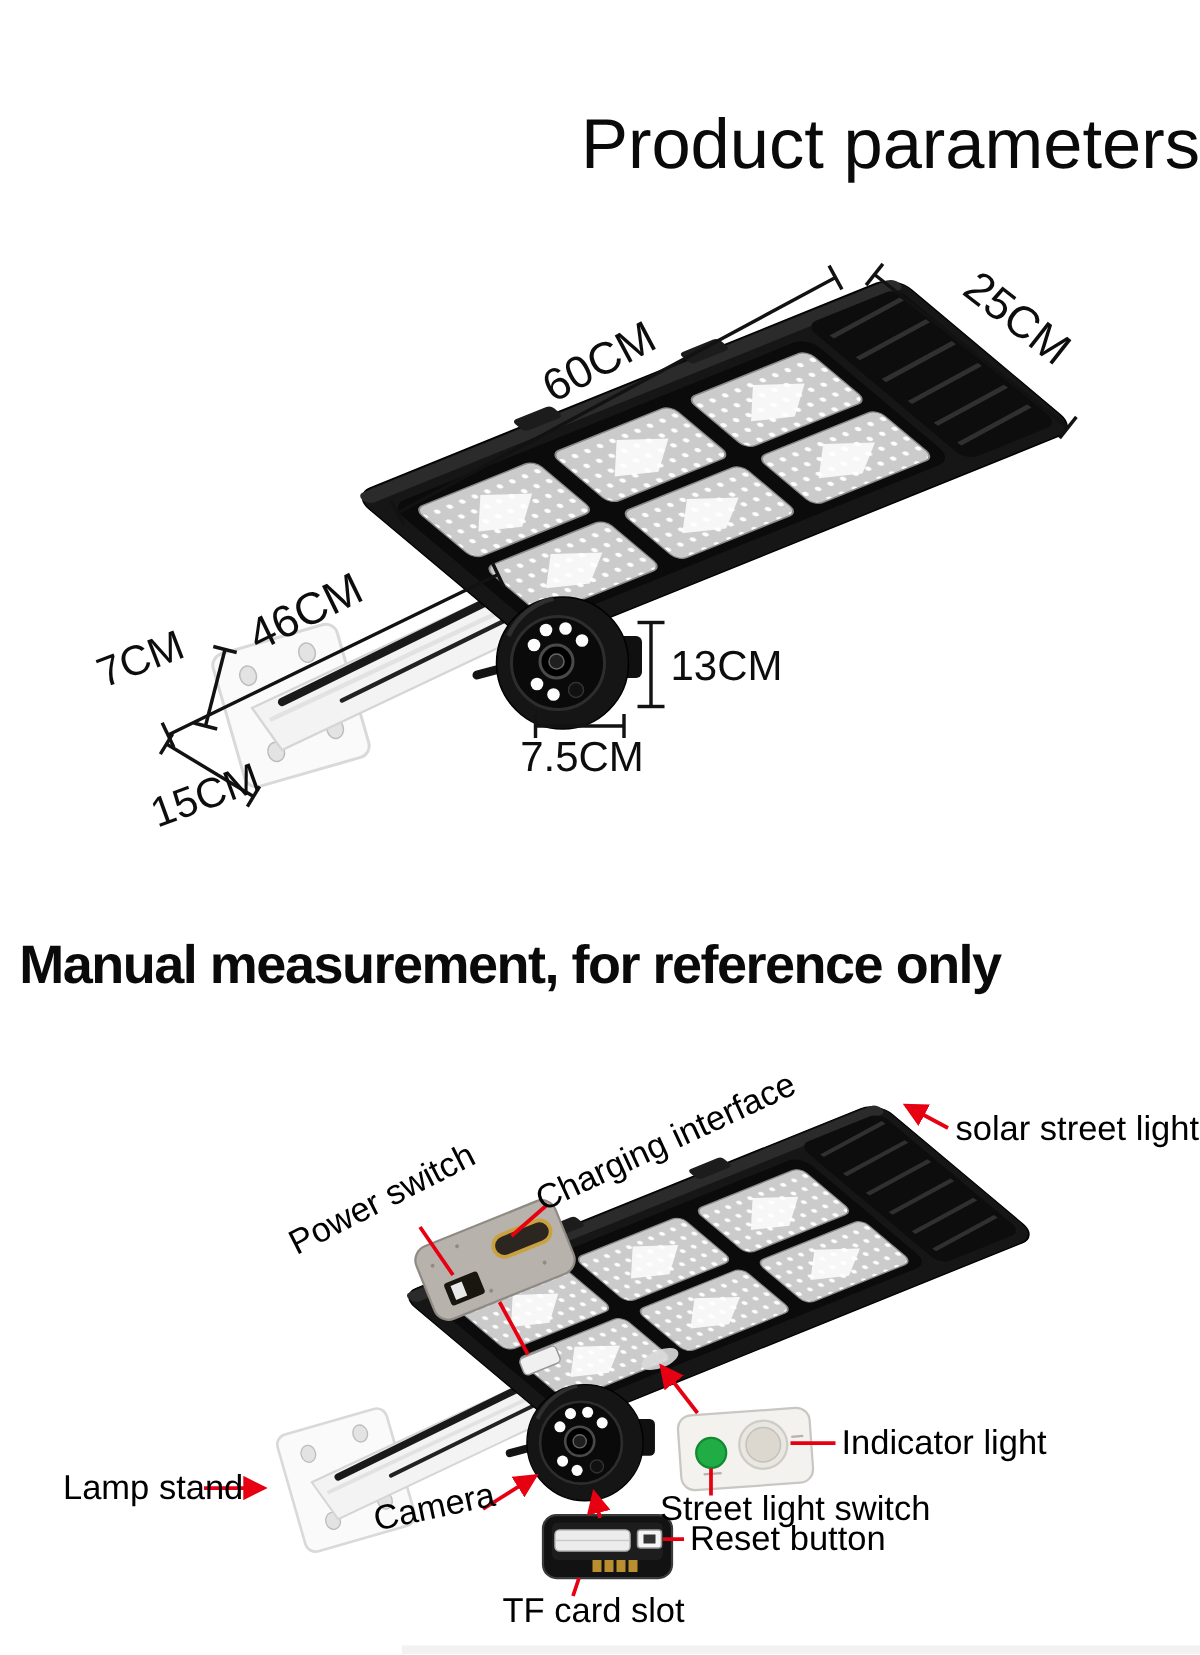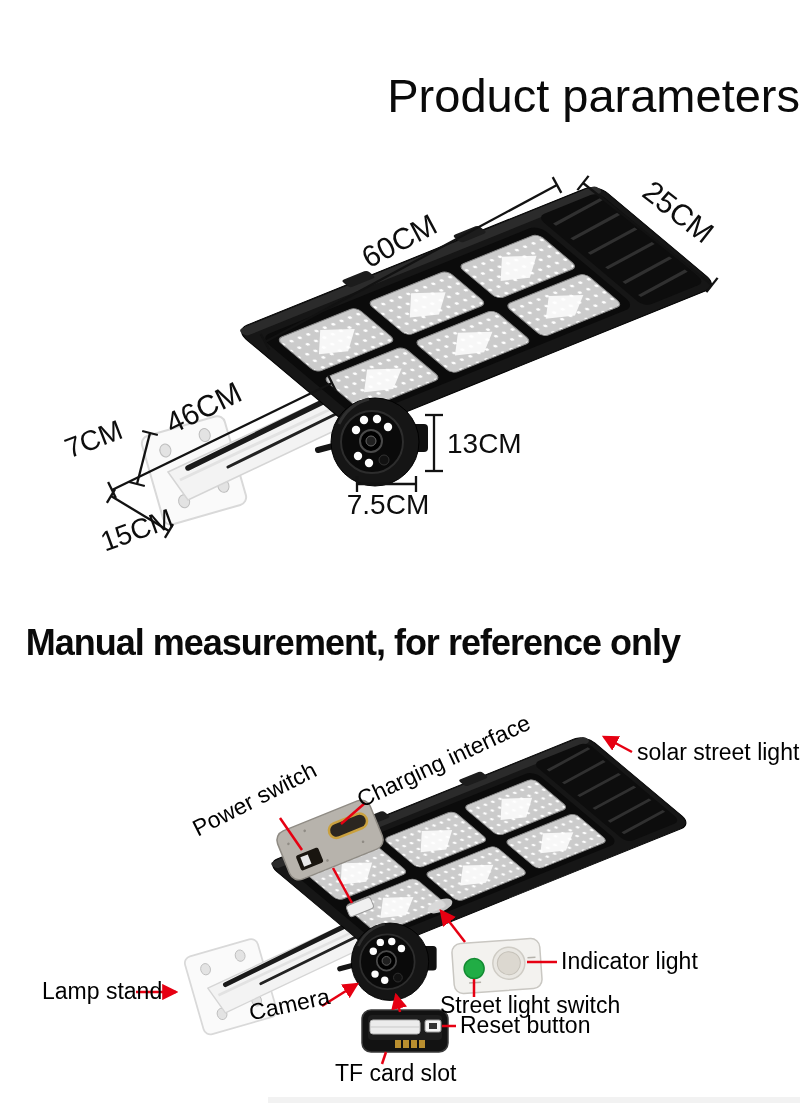"Manual measurement, for reference only" .title-sub { text-align: right -> center }
